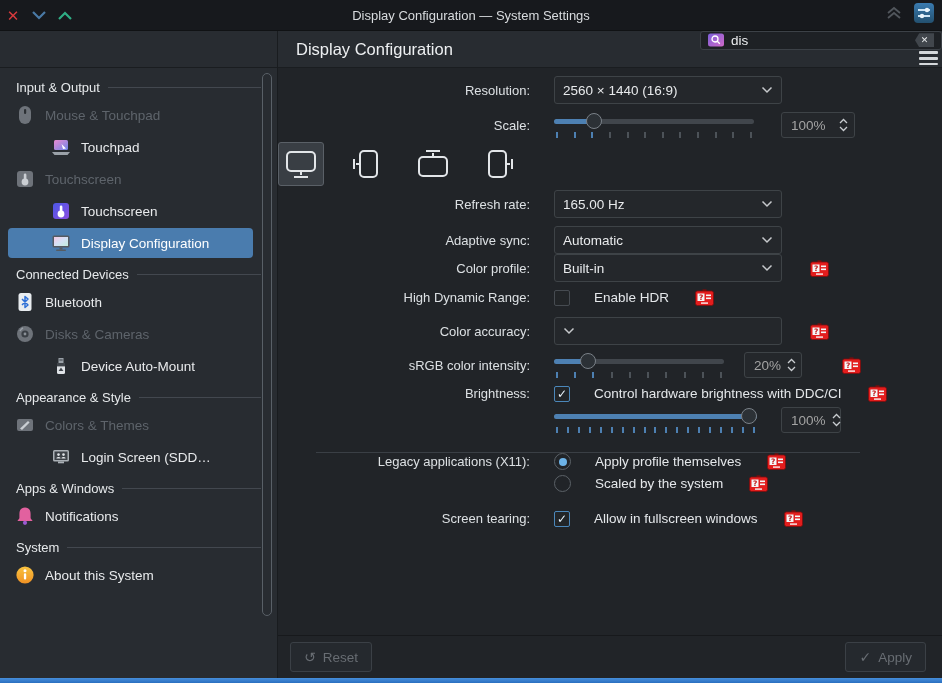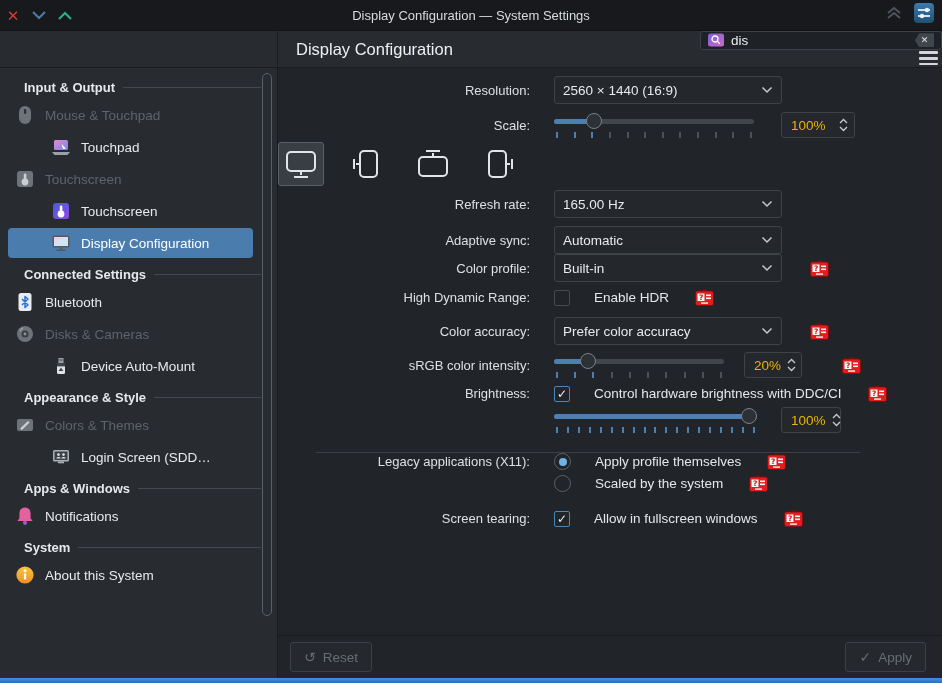"Input & Output" .sb-header { font-weight: bold -> normal; padding: 7px 0 3px 24px -> 7px 0 3px 16px }
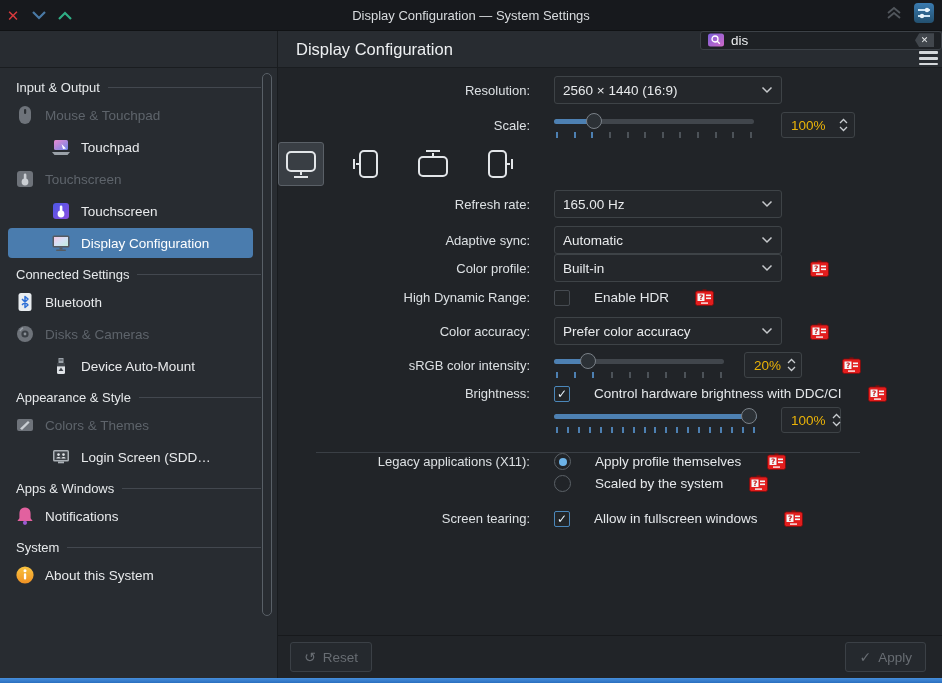"100%" .spin .sval { color: #eab308 -> #a3a3a3 }
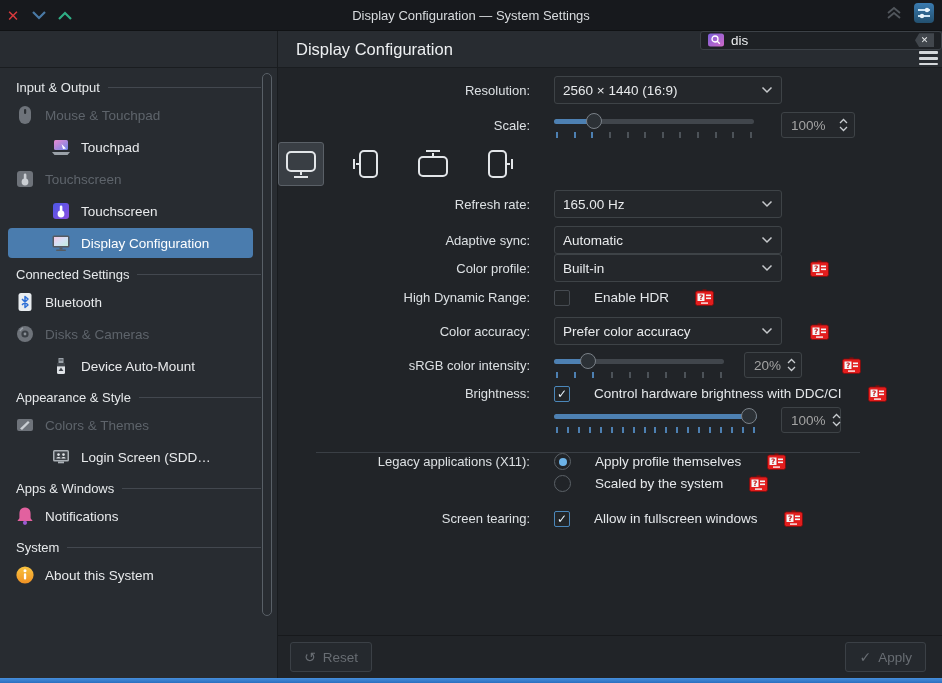"Connected Settings" span { text: Settings -> Devices }
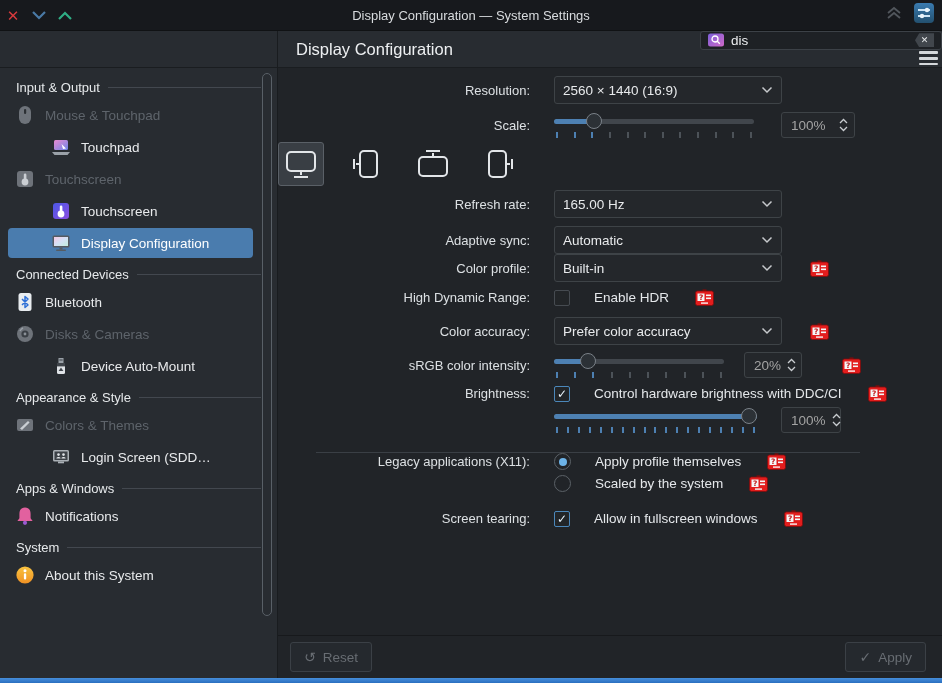"Prefer color accuracy" span.cval { html: <span>Prefer color accuracy</span> -> none }
